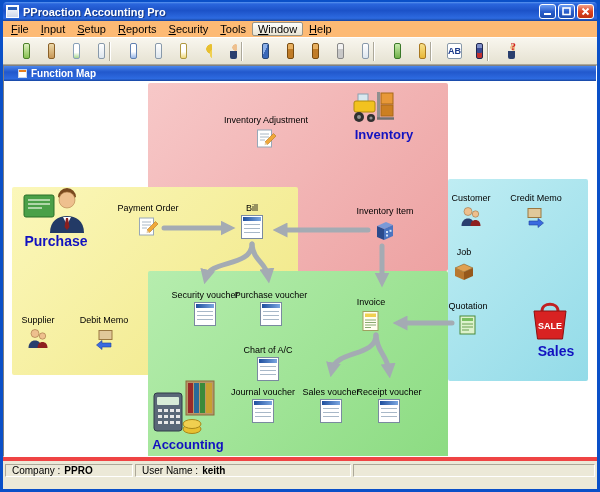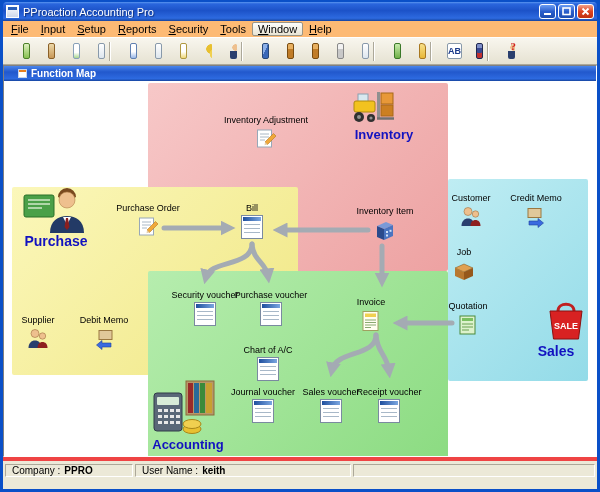"PProaction Accounting Pro" .titlebar .title { font-weight: normal -> bold }
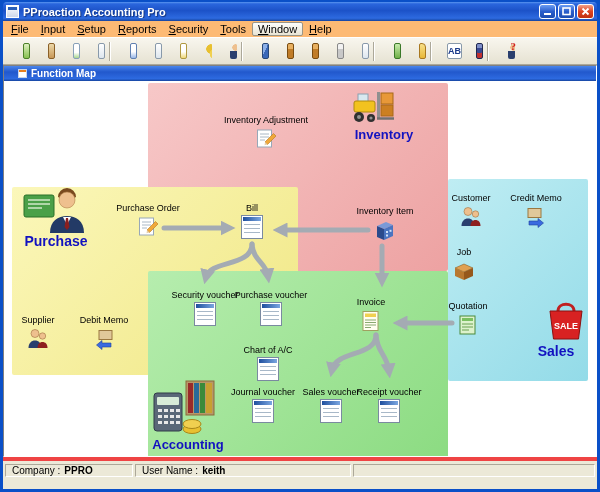"Purchase Order" div.node-label { text: Purchase -> Payment }
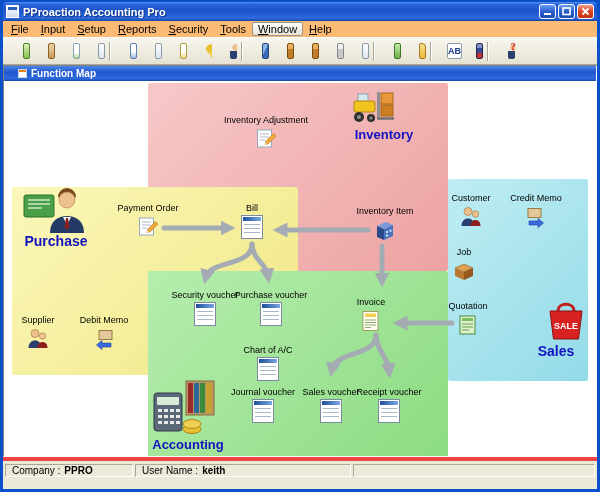"SALE" div.bigicon { left: 540px -> 524px }
